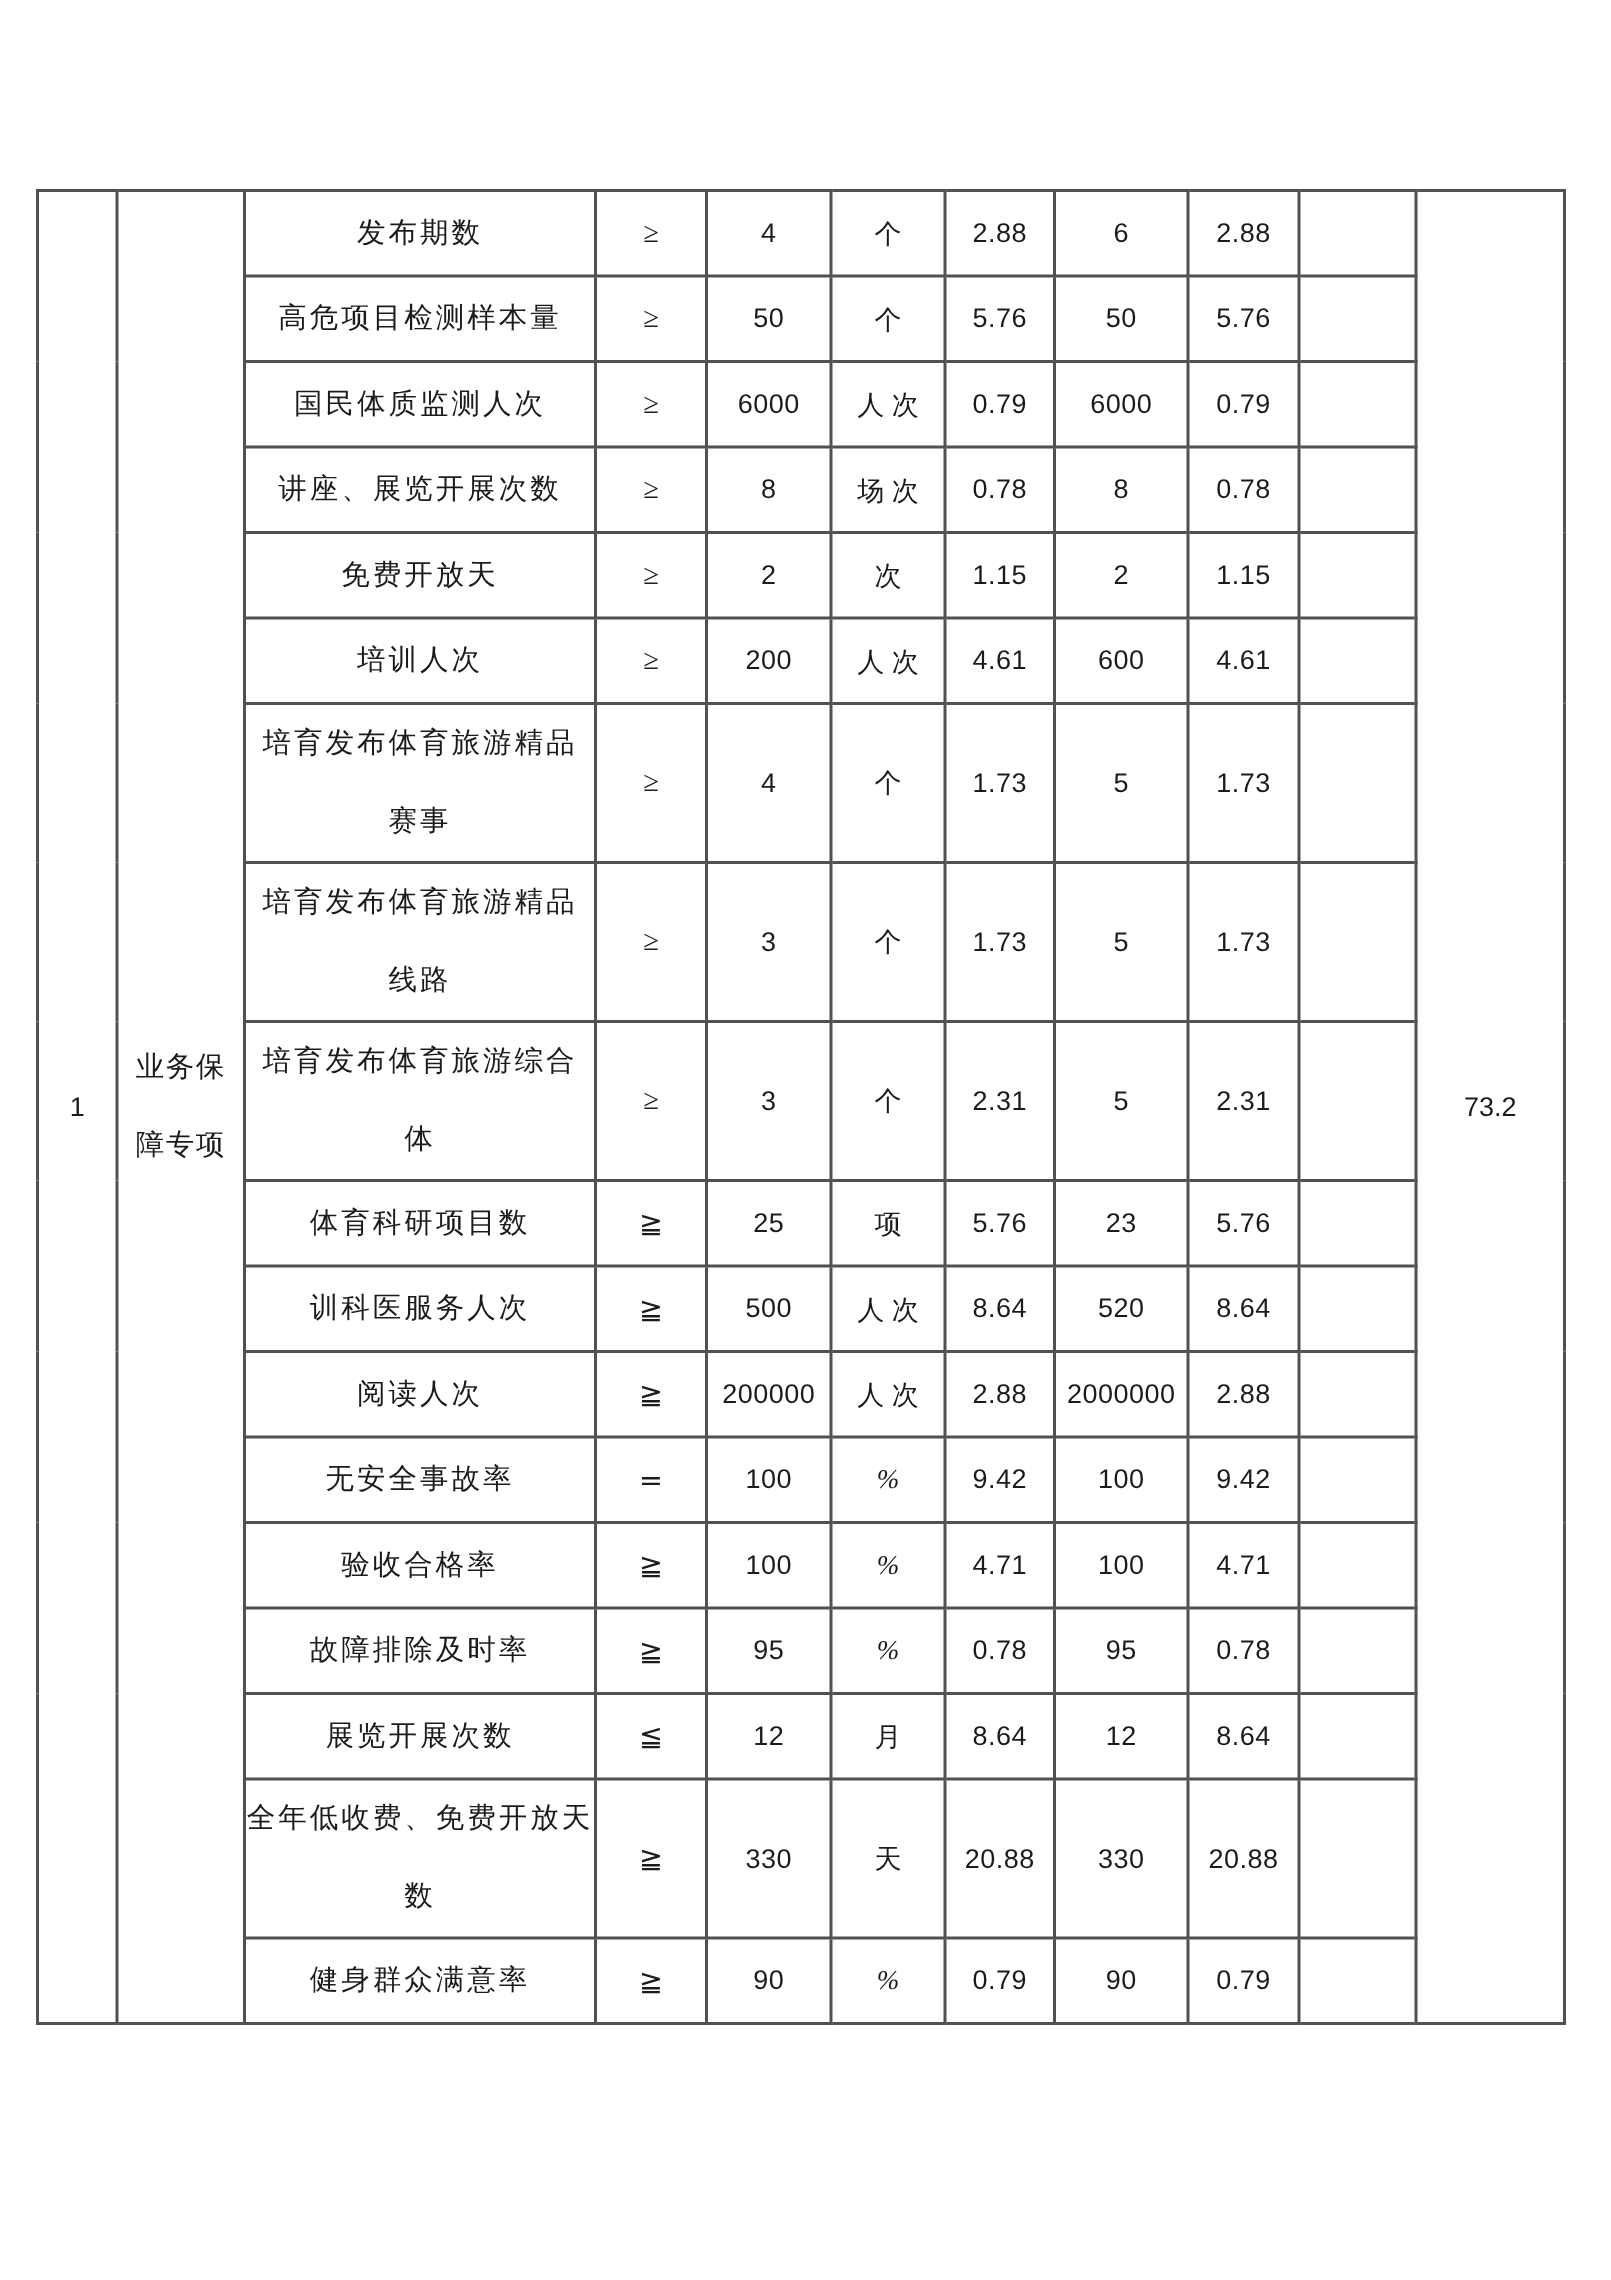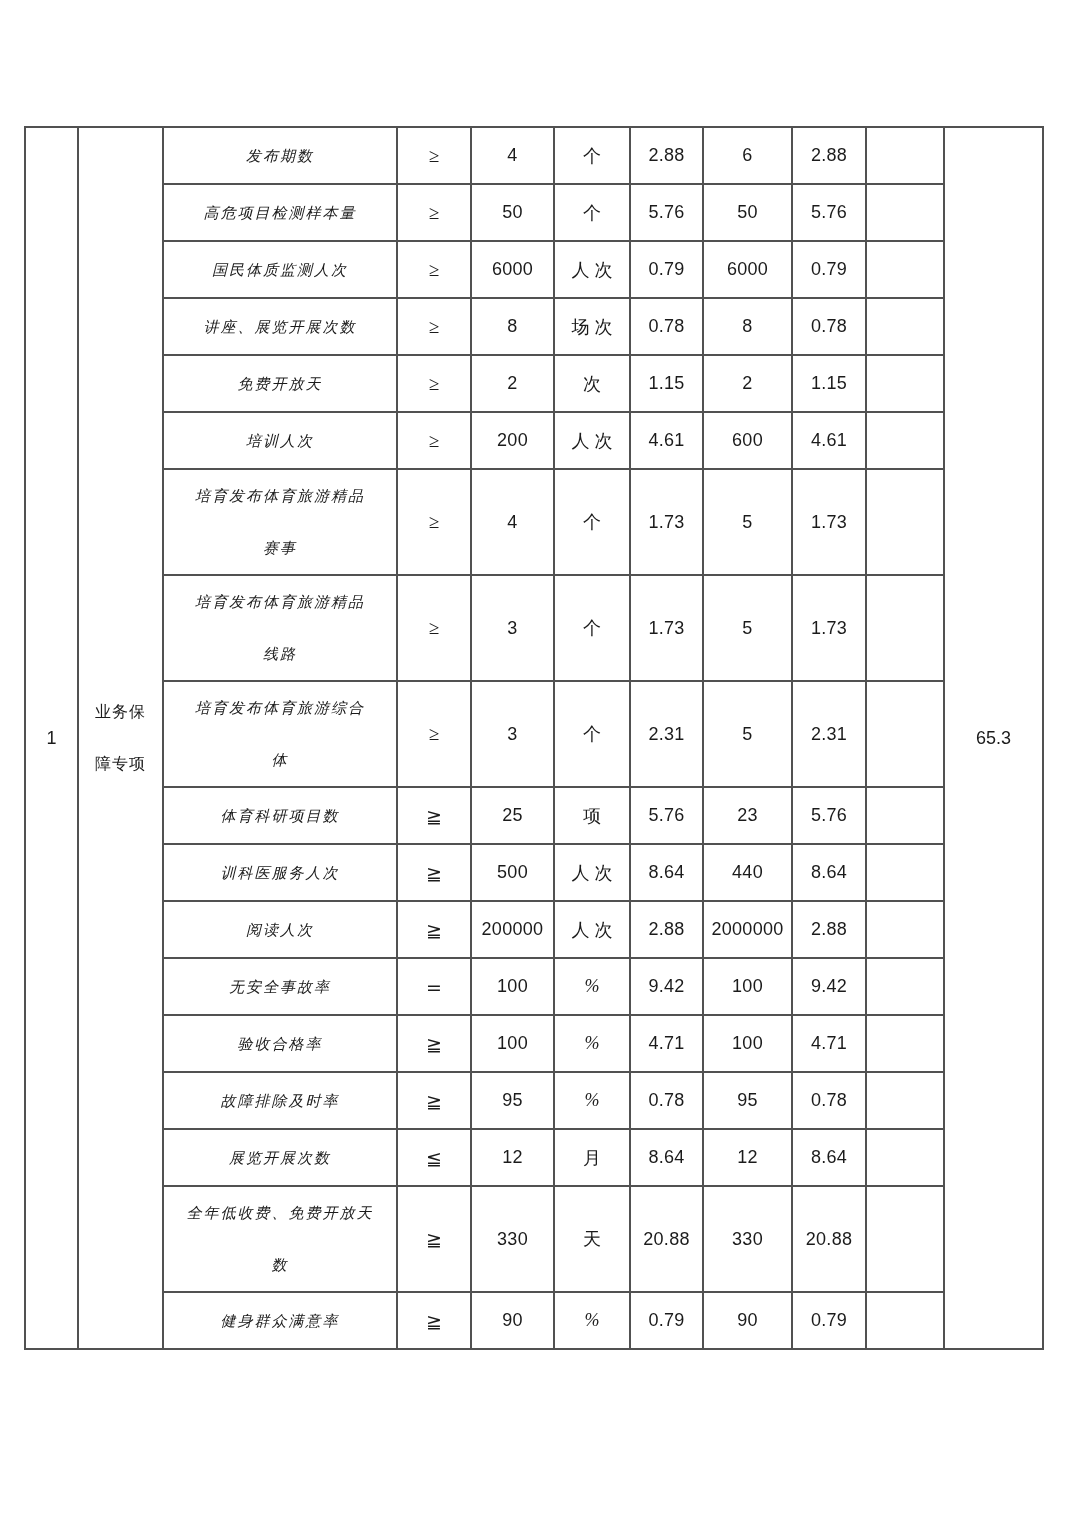"发布期数" td.cell-indicator { font-size: 15px -> 19px; font-style: italic -> none }
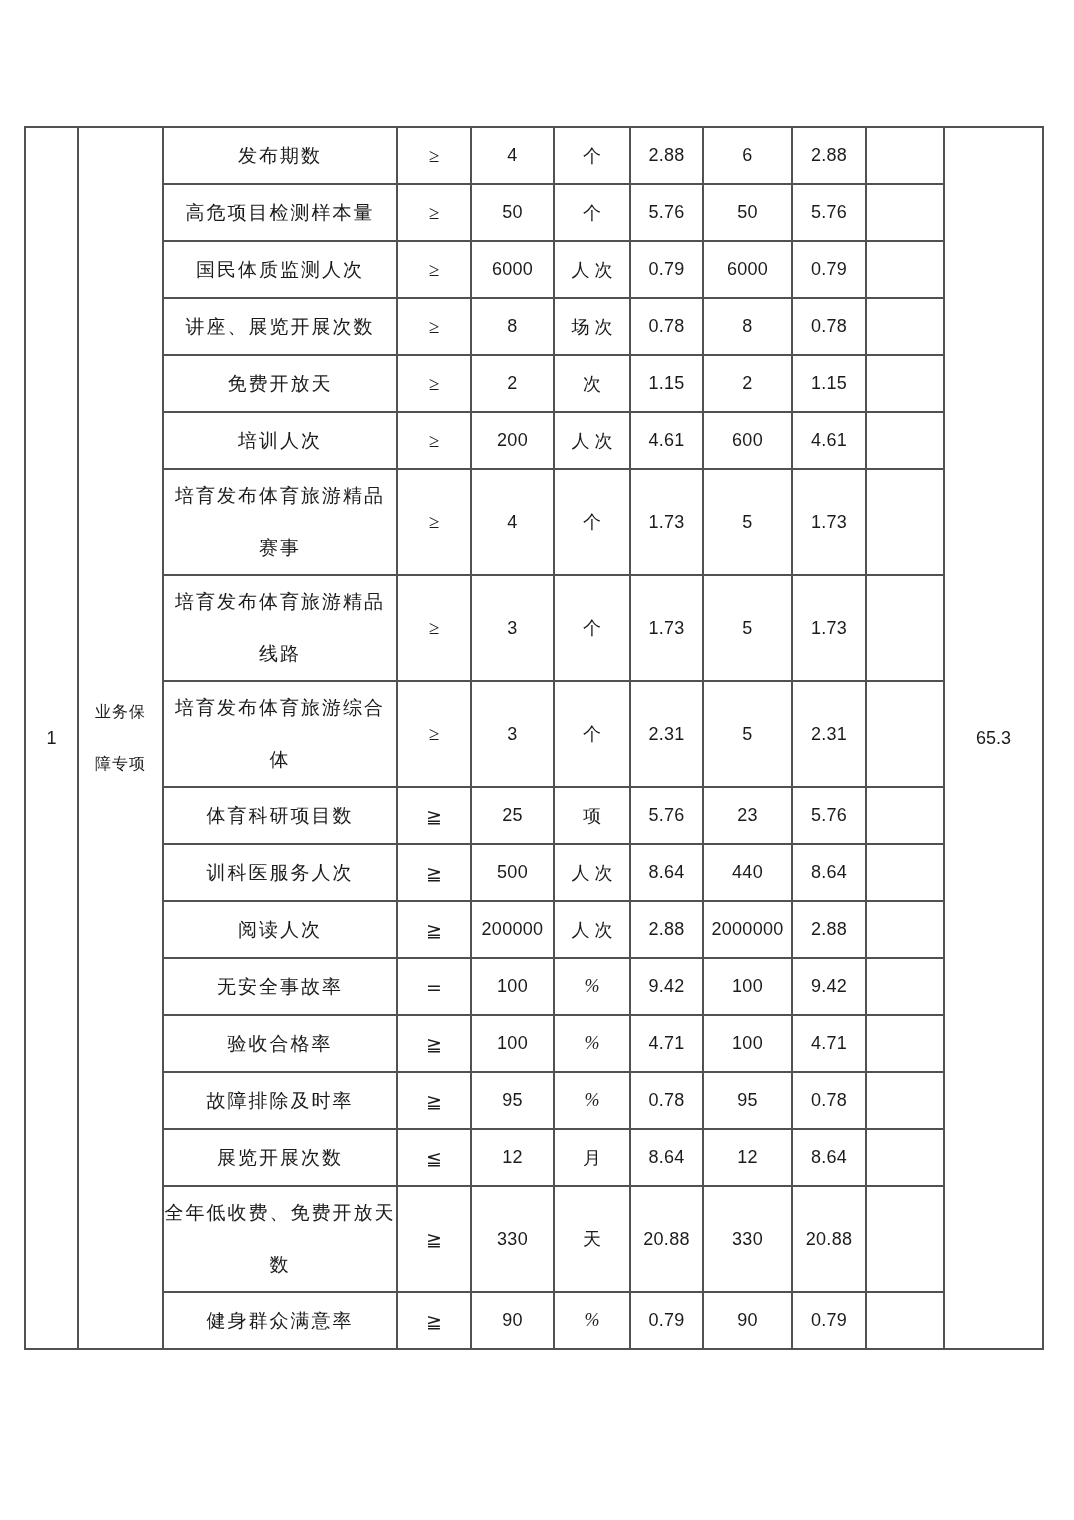"业务保" td.cell-category { font-size: 16px -> 19px }
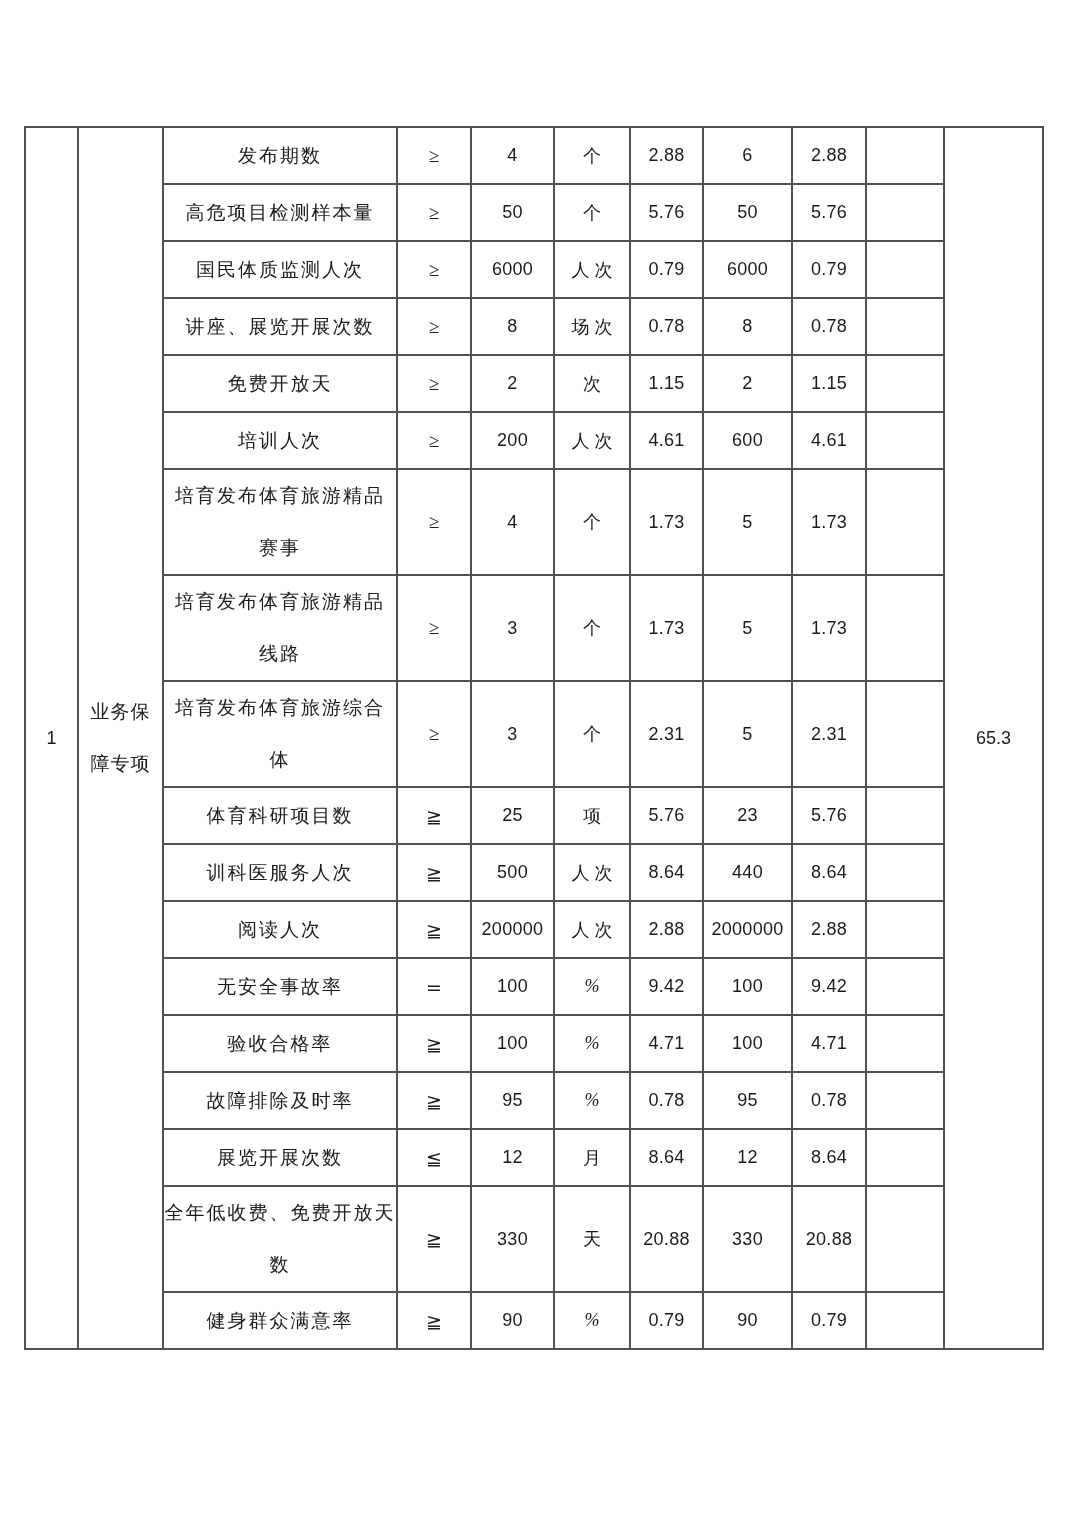"65.3" td.cell-total { text: 65.3 -> 73.2 }
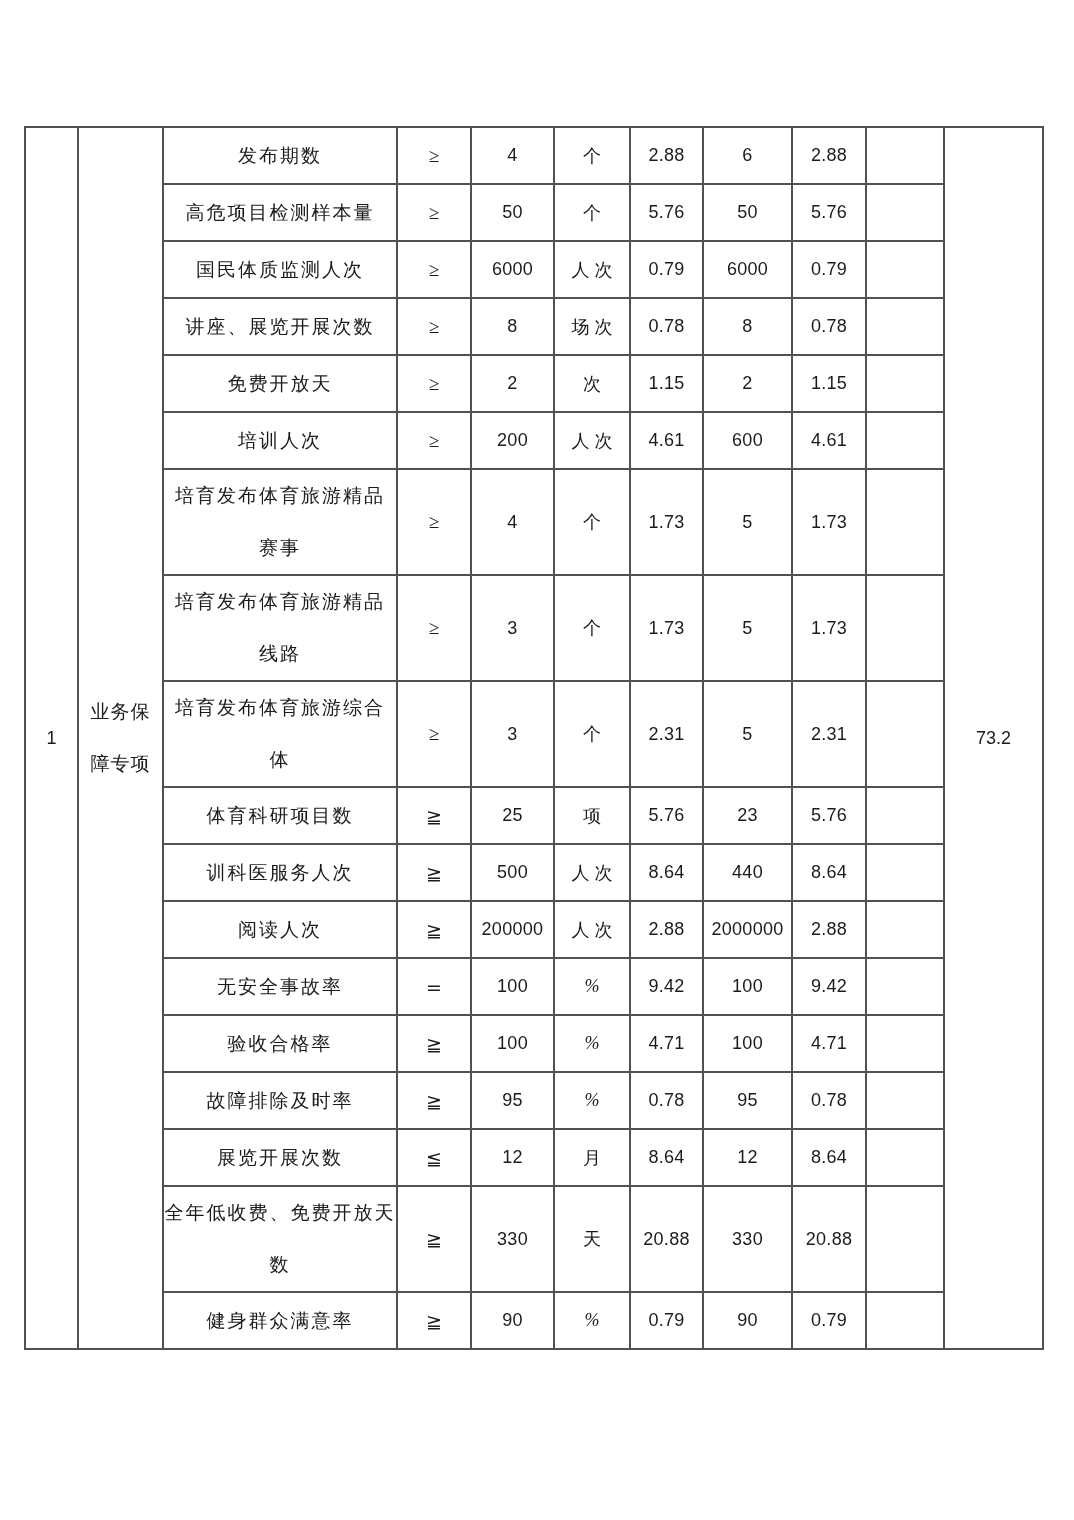"440" td.num { text: 440 -> 520 }
